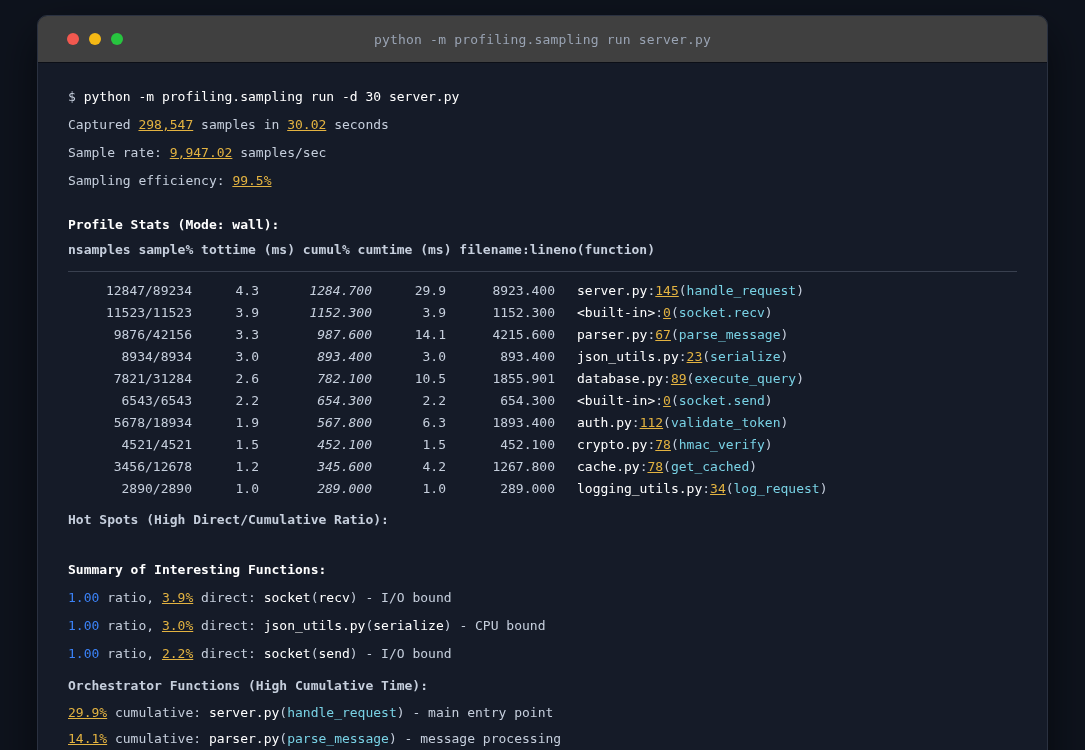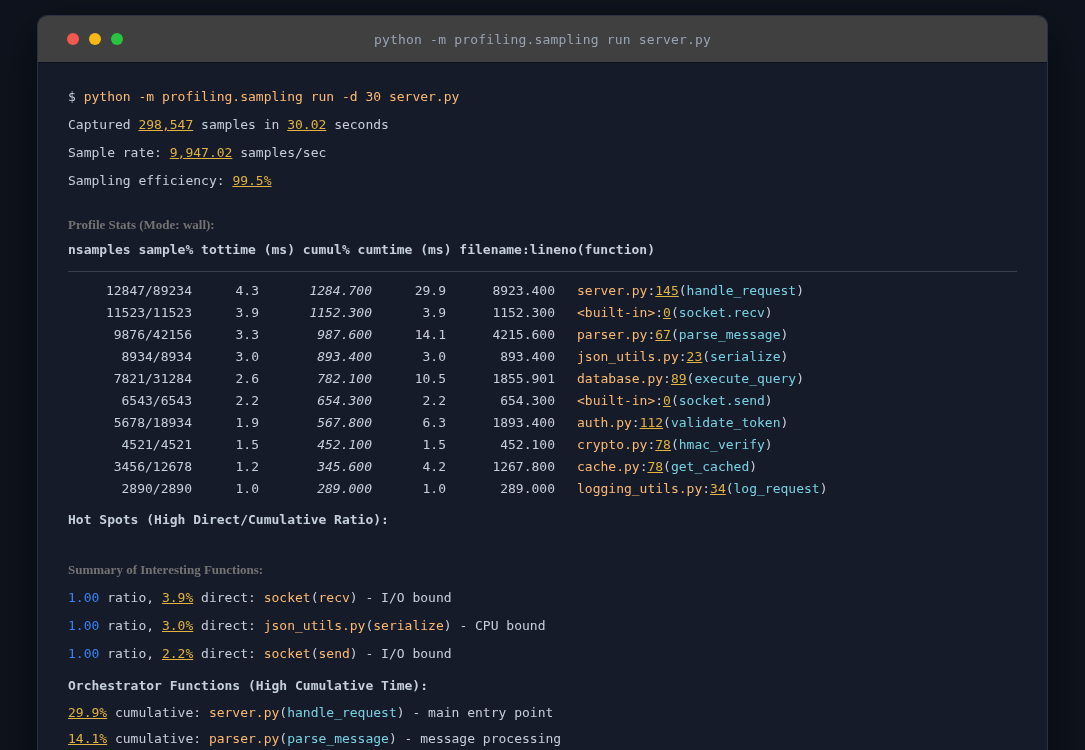"python -m profiling.sampling run -d" .green { color: #fdba74 -> #ffffff }
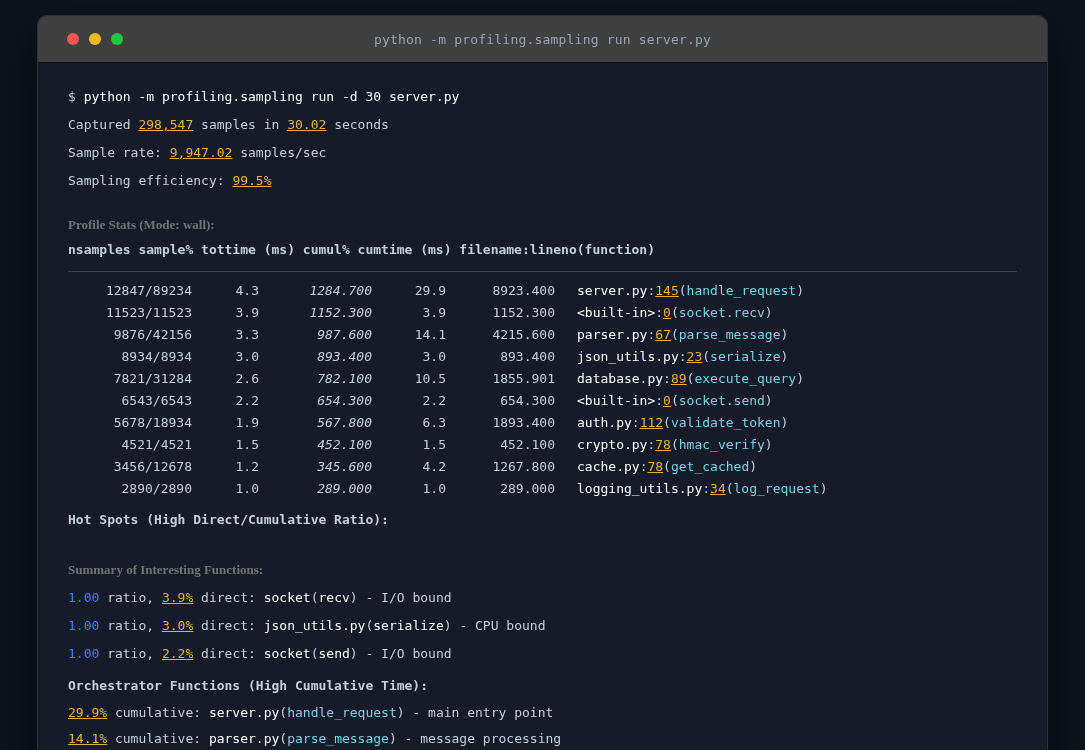"Profile Stats (Mode: wall):" .blue { color: #737373 -> #ffffff; font-family: Liberation Serif, serif -> none }
